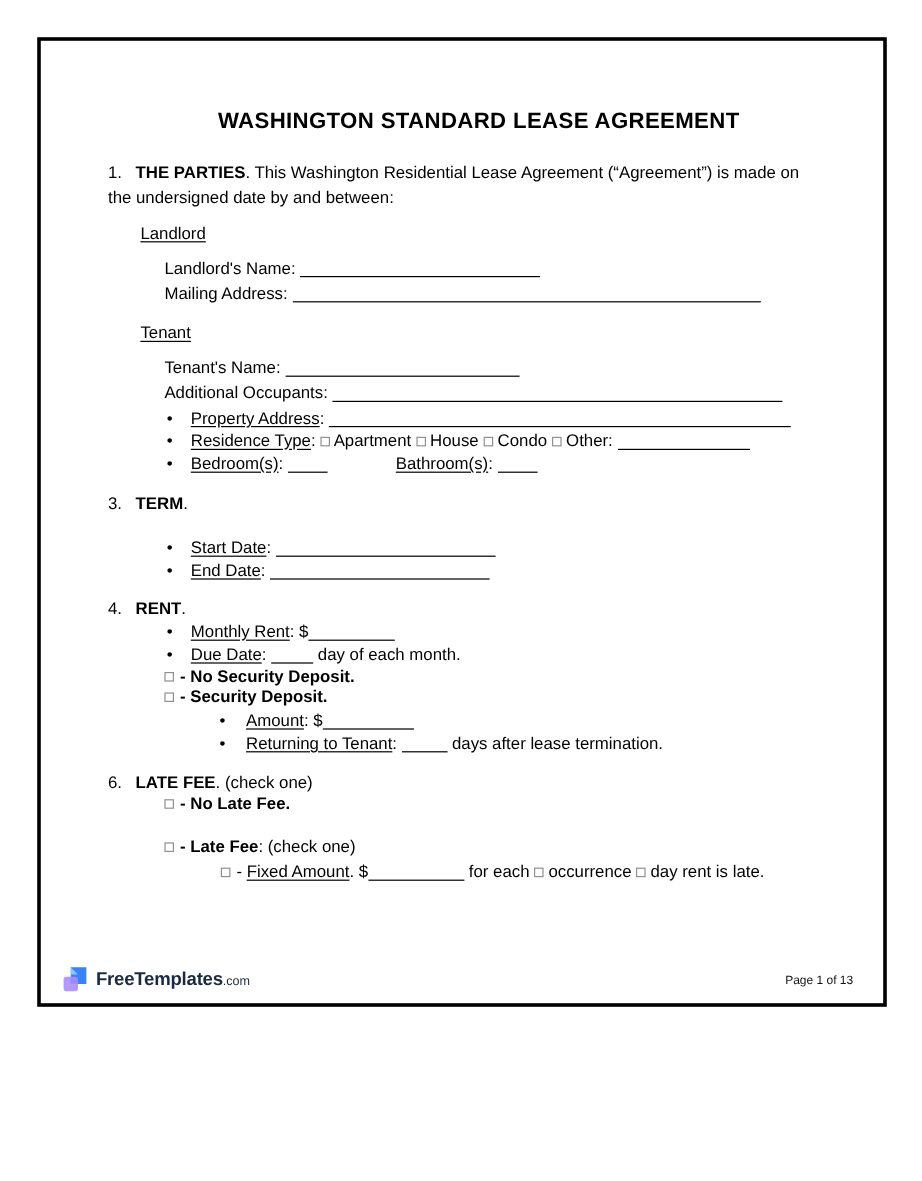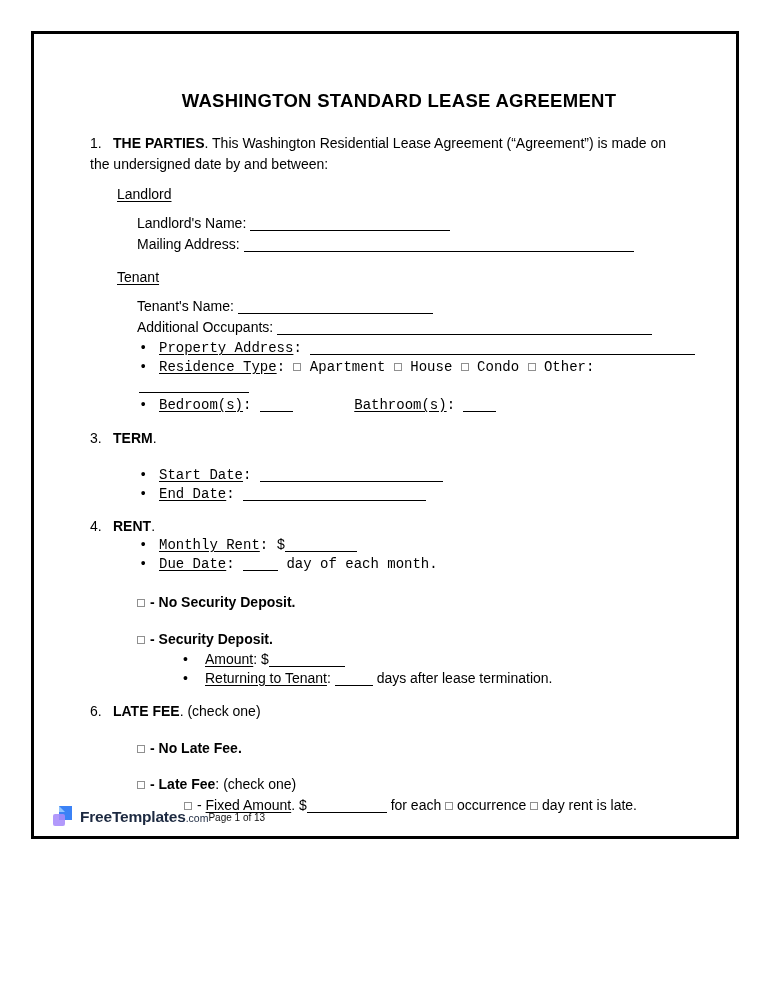"Property Address:" .blist { font-family: Liberation Mono, monospace -> none }
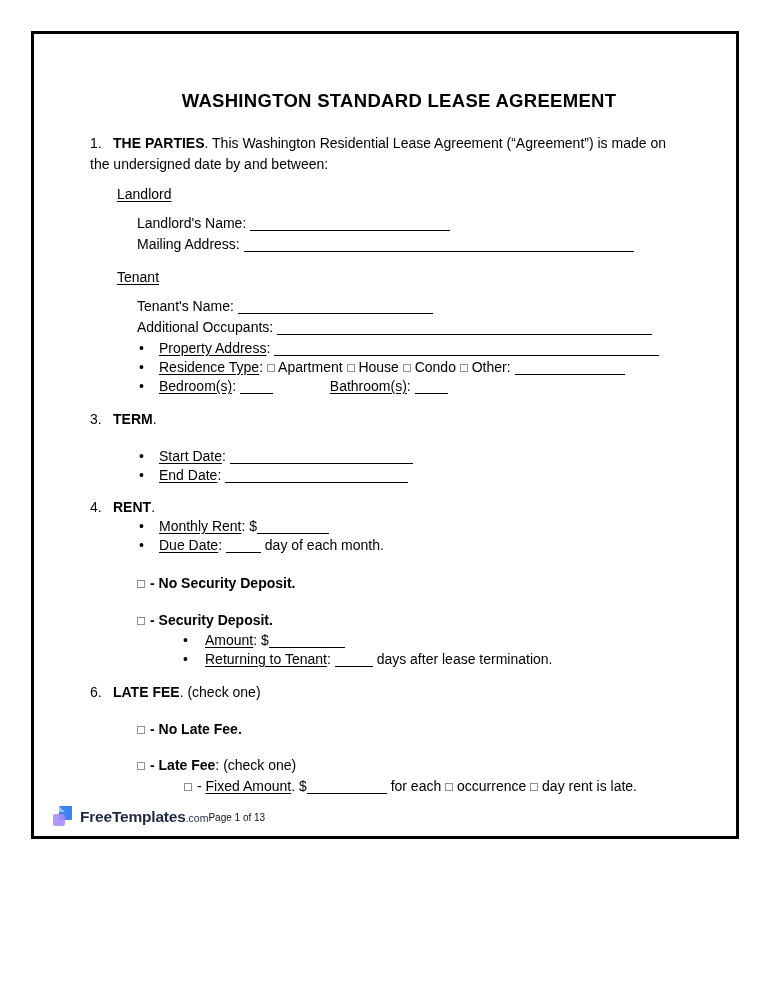"- No Security Deposit." .checkline { margin-top: 20px -> none }
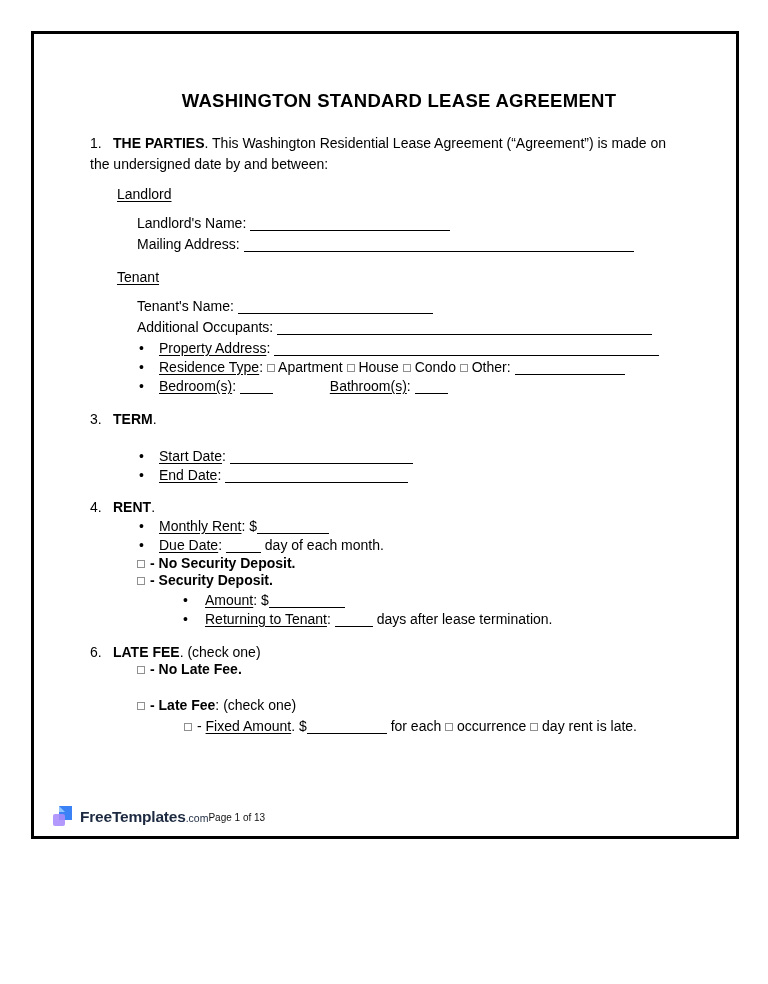"FreeTemplates.com" .footer { justify-content: none -> space-between }
